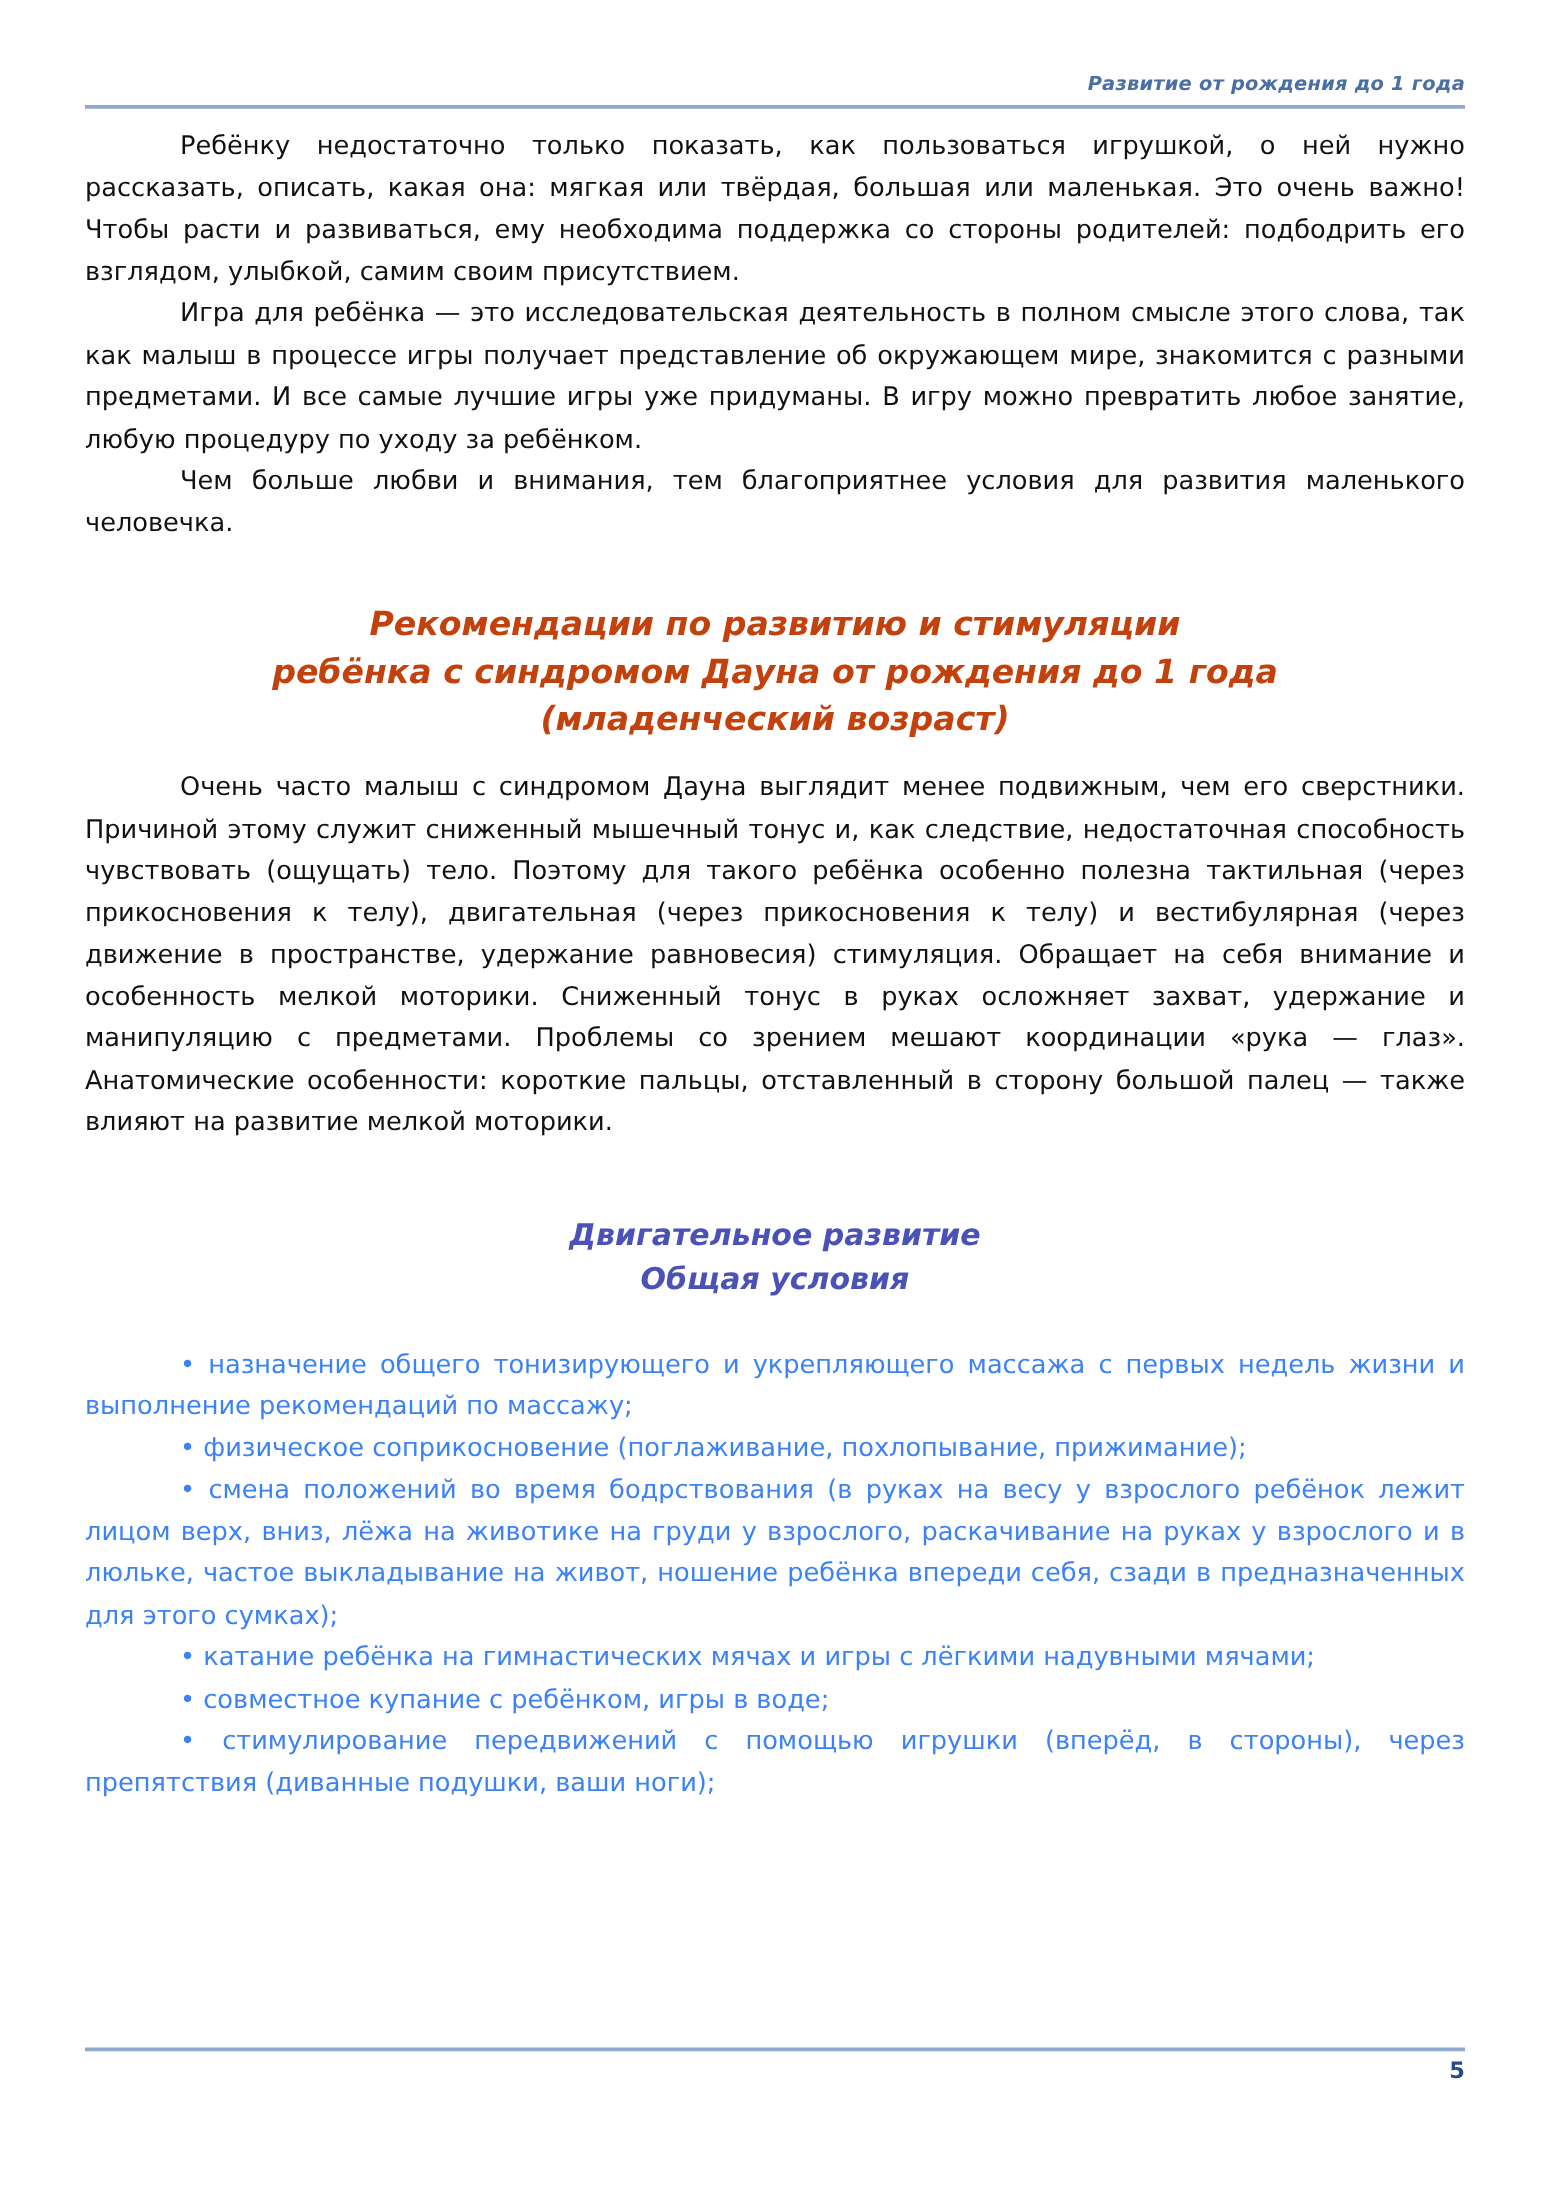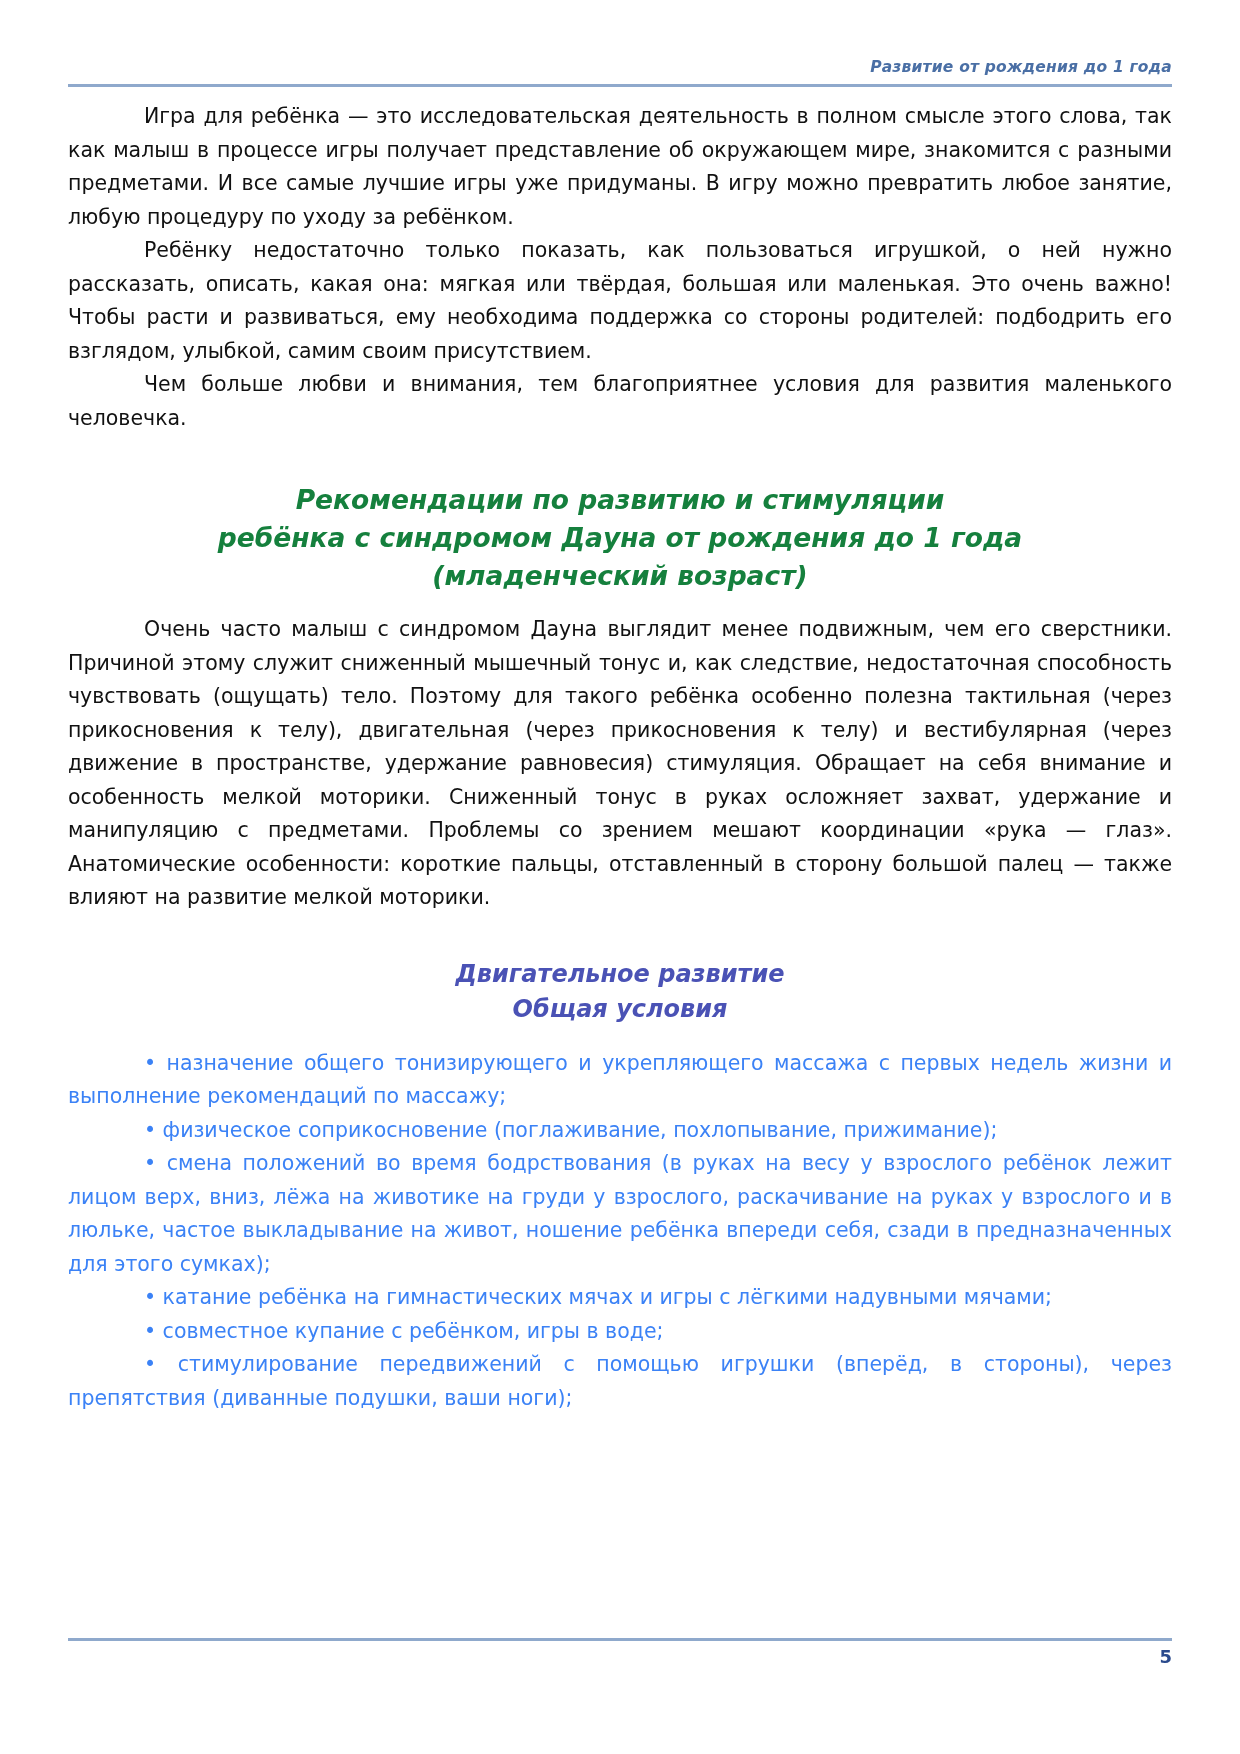"Игра для ребёнка — это" p.body { order: before "Ребёнку недостаточно только показать," -> after "Ребёнку недостаточно только показать," }
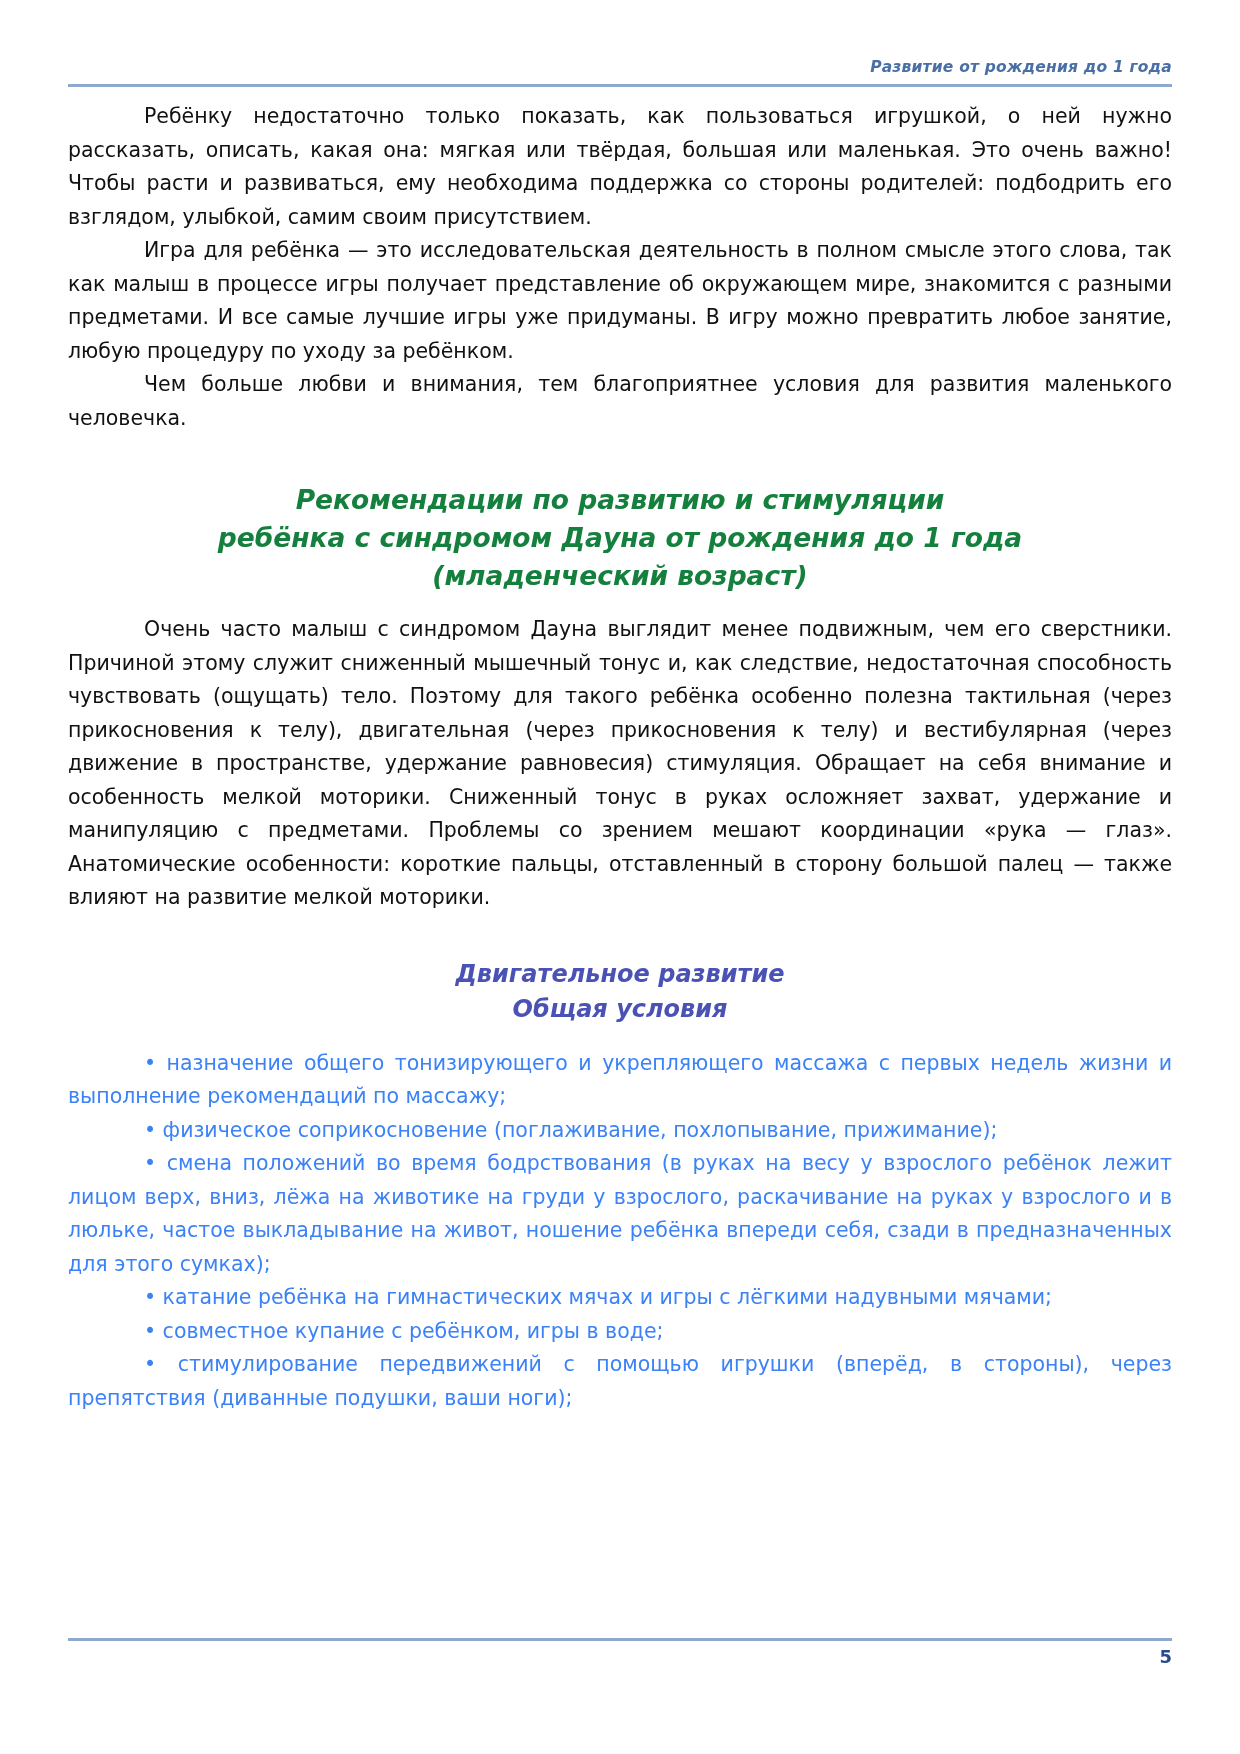"Рекомендации по развитию и стимуляции" h1.section-title { color: #15803d -> #c2410c }
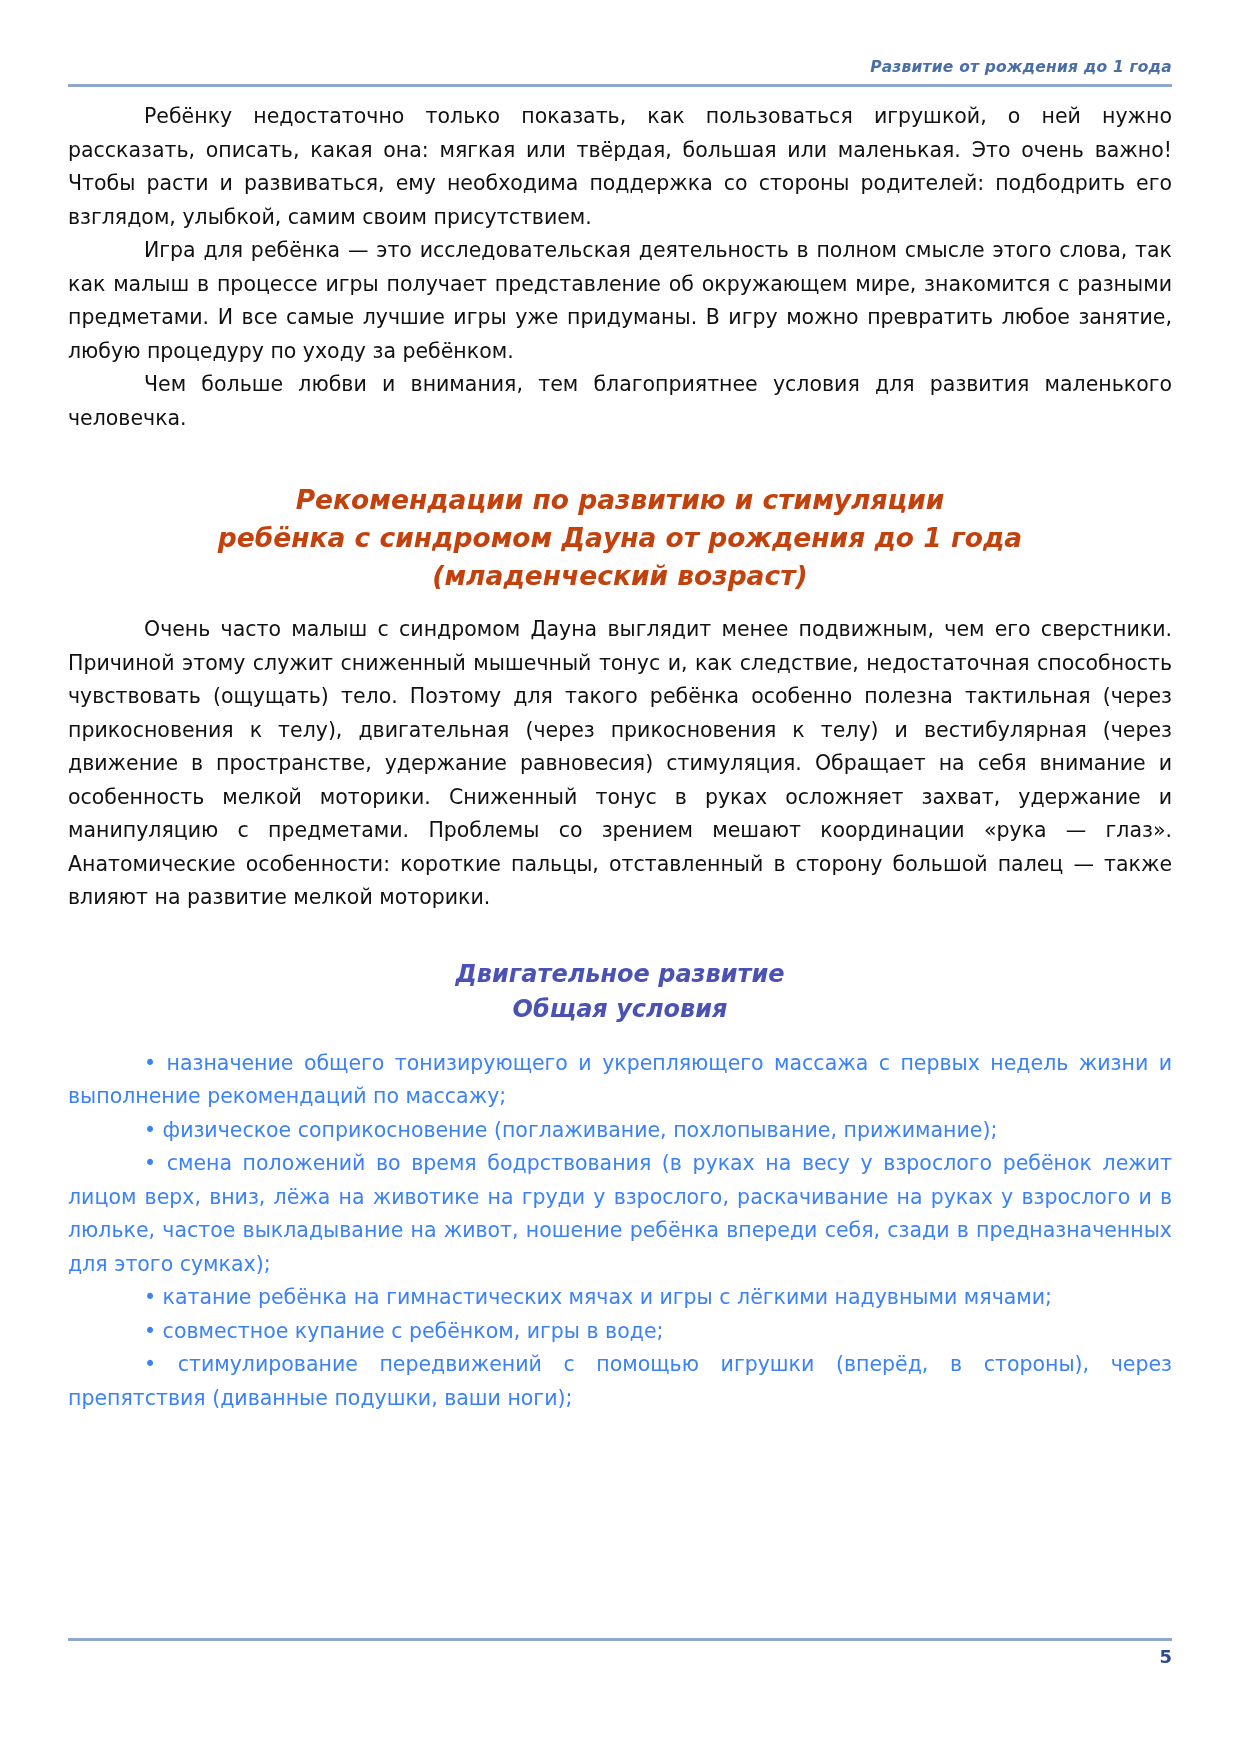"Двигательное развитие" h2.sub-title { margin: 2px -> 16px }
